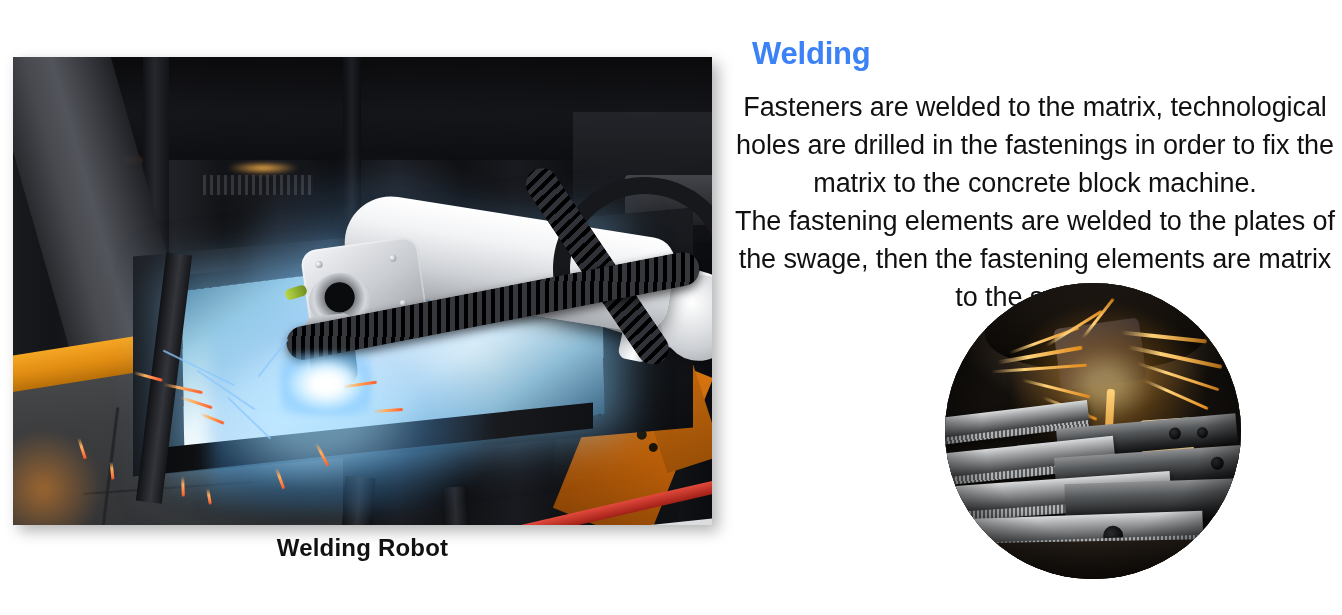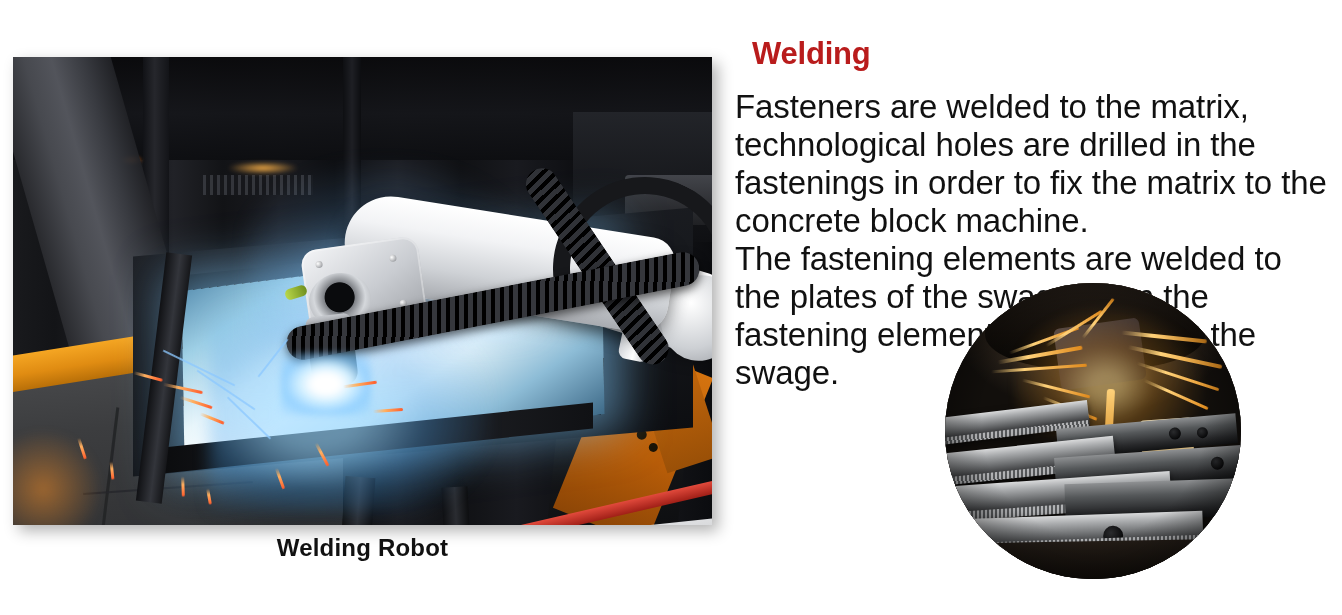"Welding" #welding-heading { color: #b91c1c -> #3b82f6 }
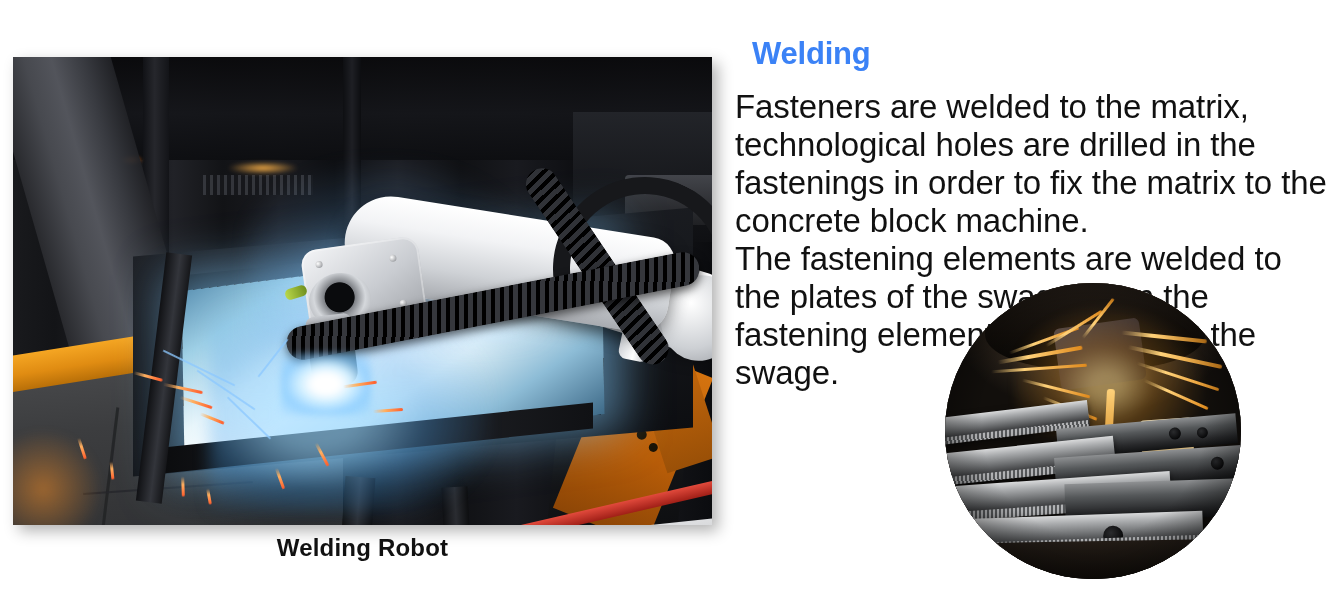"Fasteners are welded to the" #welding-body { font-size: 33px -> 27px; text-align: none -> center }
